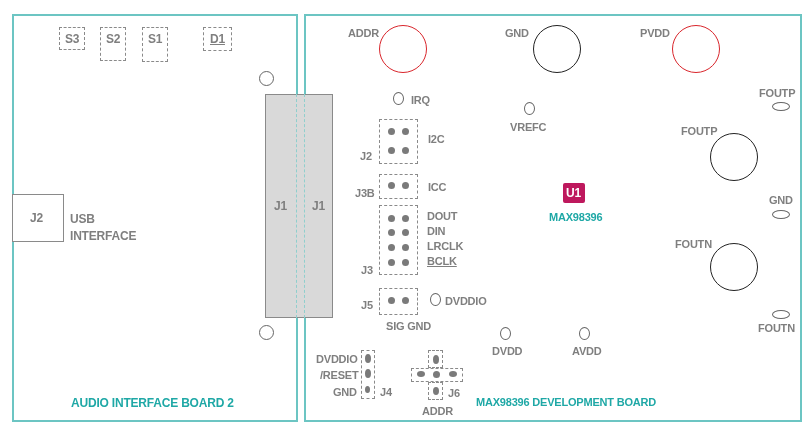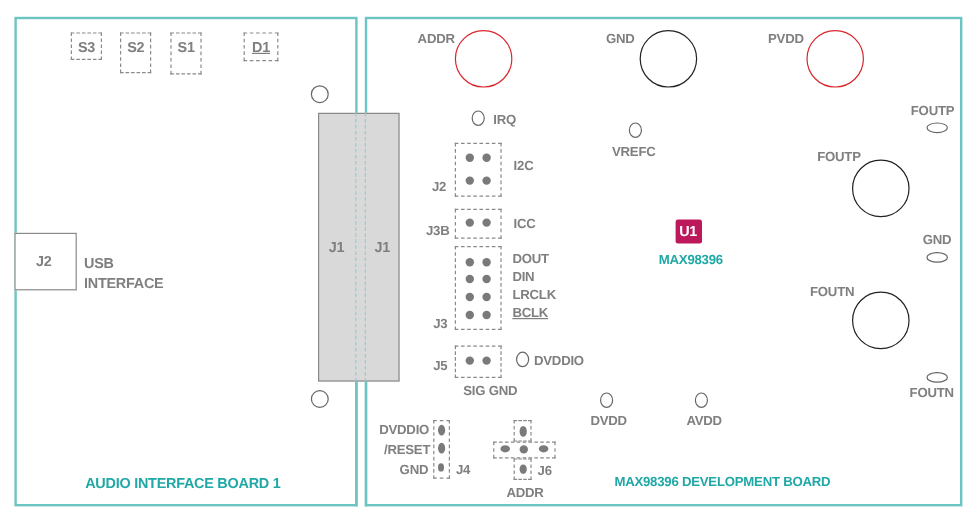"AUDIO INTERFACE BOARD 1" span.lbl { text: 1 -> 2 }
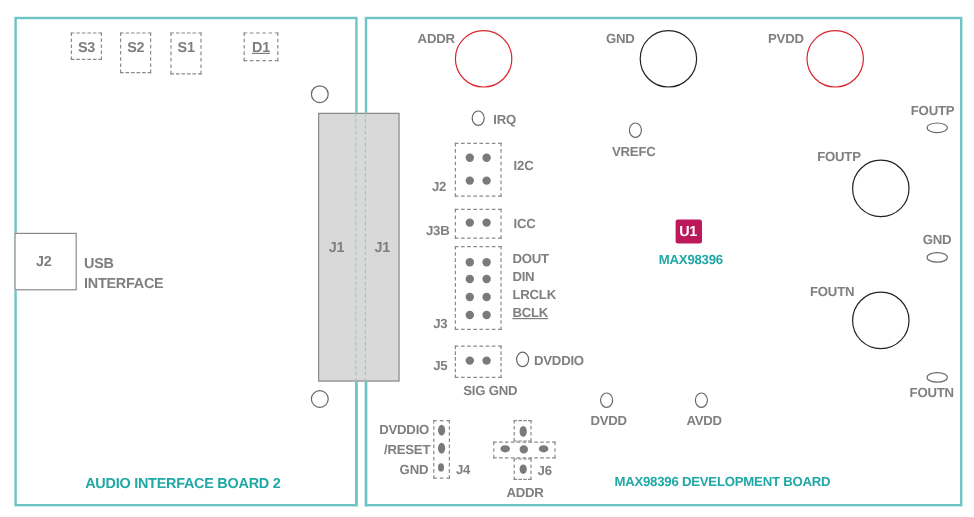"MAX98396 DEVELOPMENT BOARD" span.lbl { left: 512px -> 476px }
